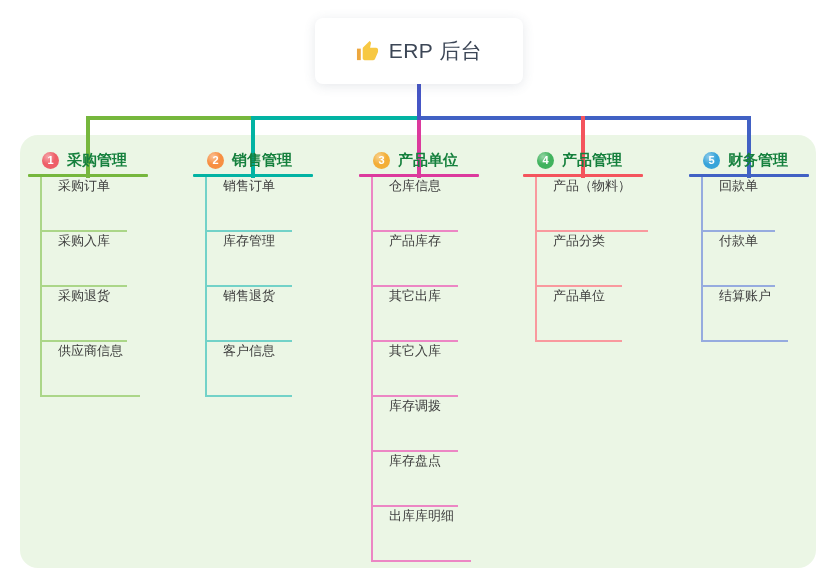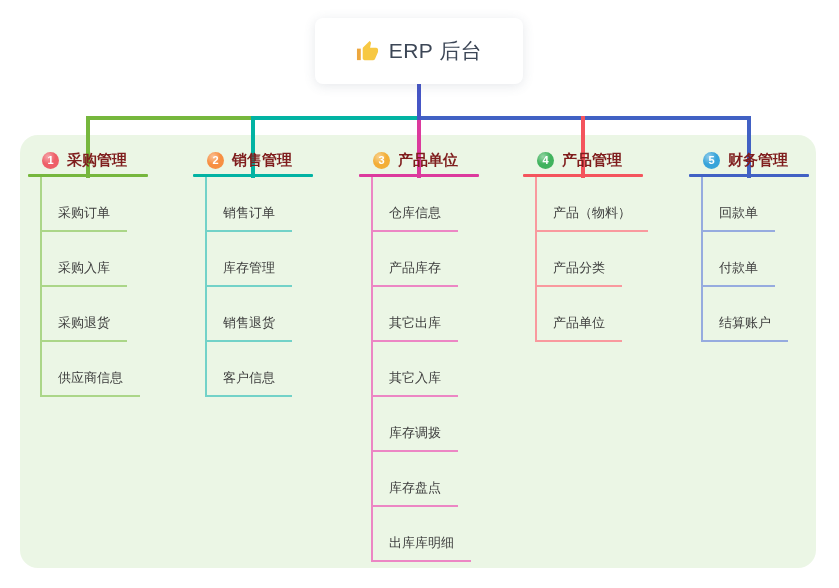"采购管理" .branch-title { color: #7f1d1d -> #15803d }
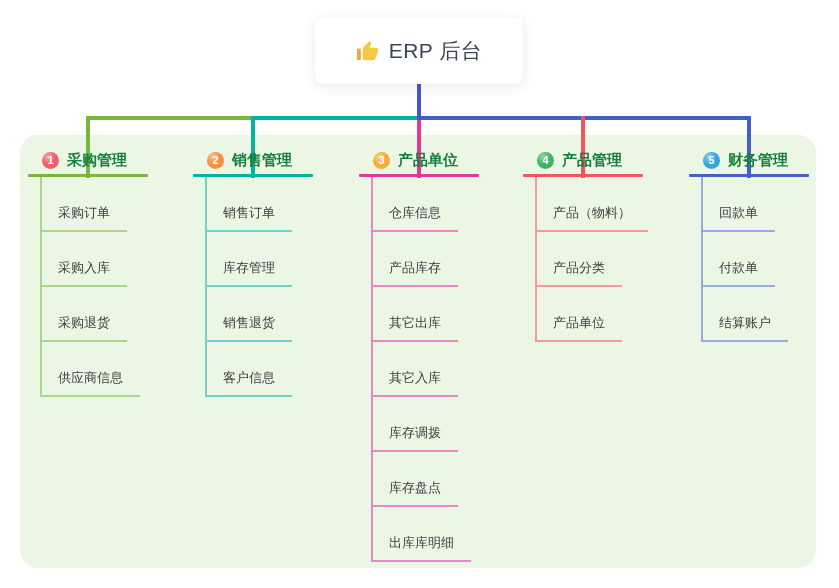"采购订单" .child { align-items: flex-end -> none }
